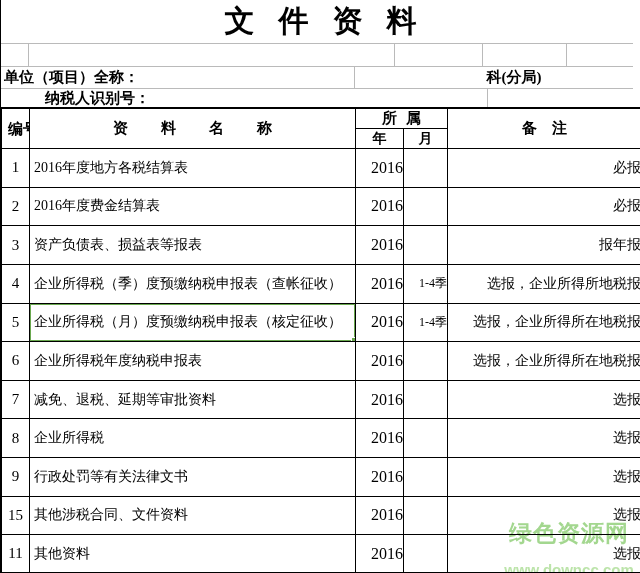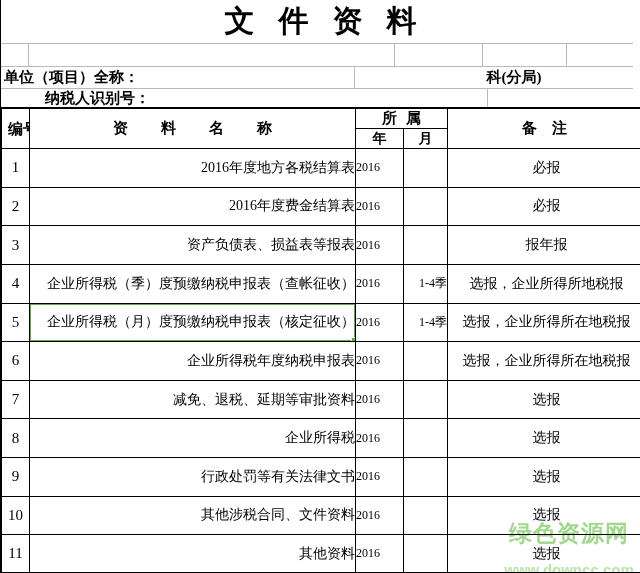"2016年度地方各税结算表" td.c-name { text-align: right -> left }
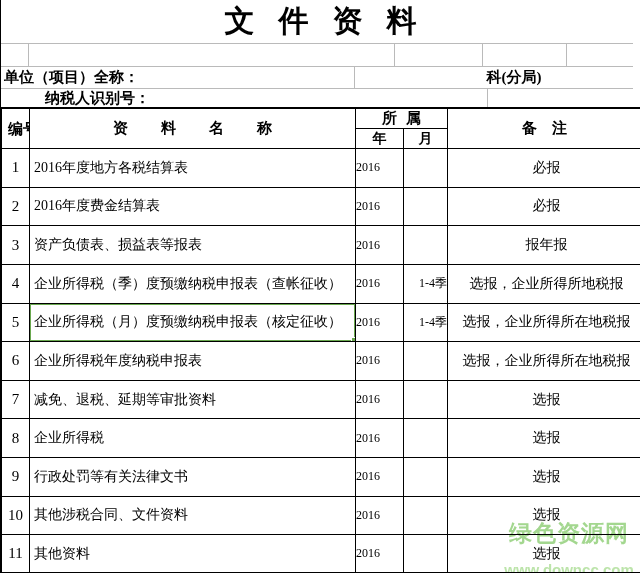"2016" td.c-year { font-size: 12px -> 16px; text-align: left -> right }
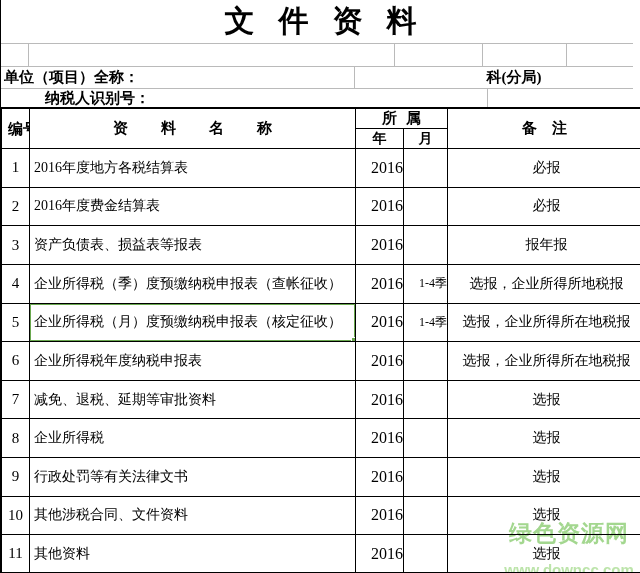"必报" td.c-remark { text-align: center -> right }
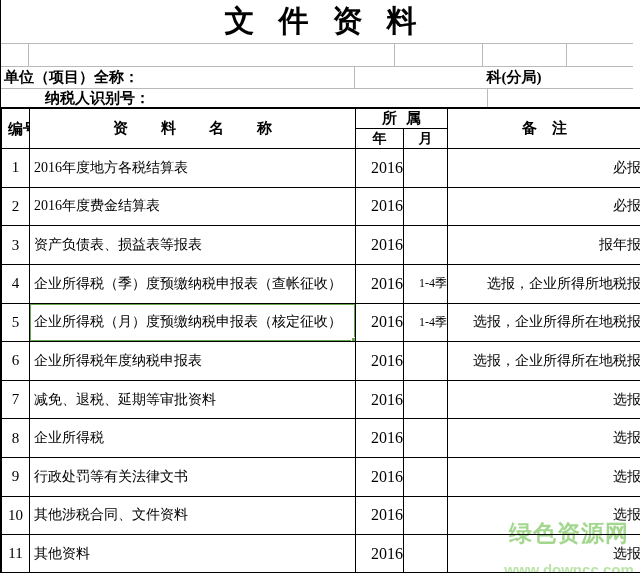"10" td.c-no { text: 10 -> 15 }
